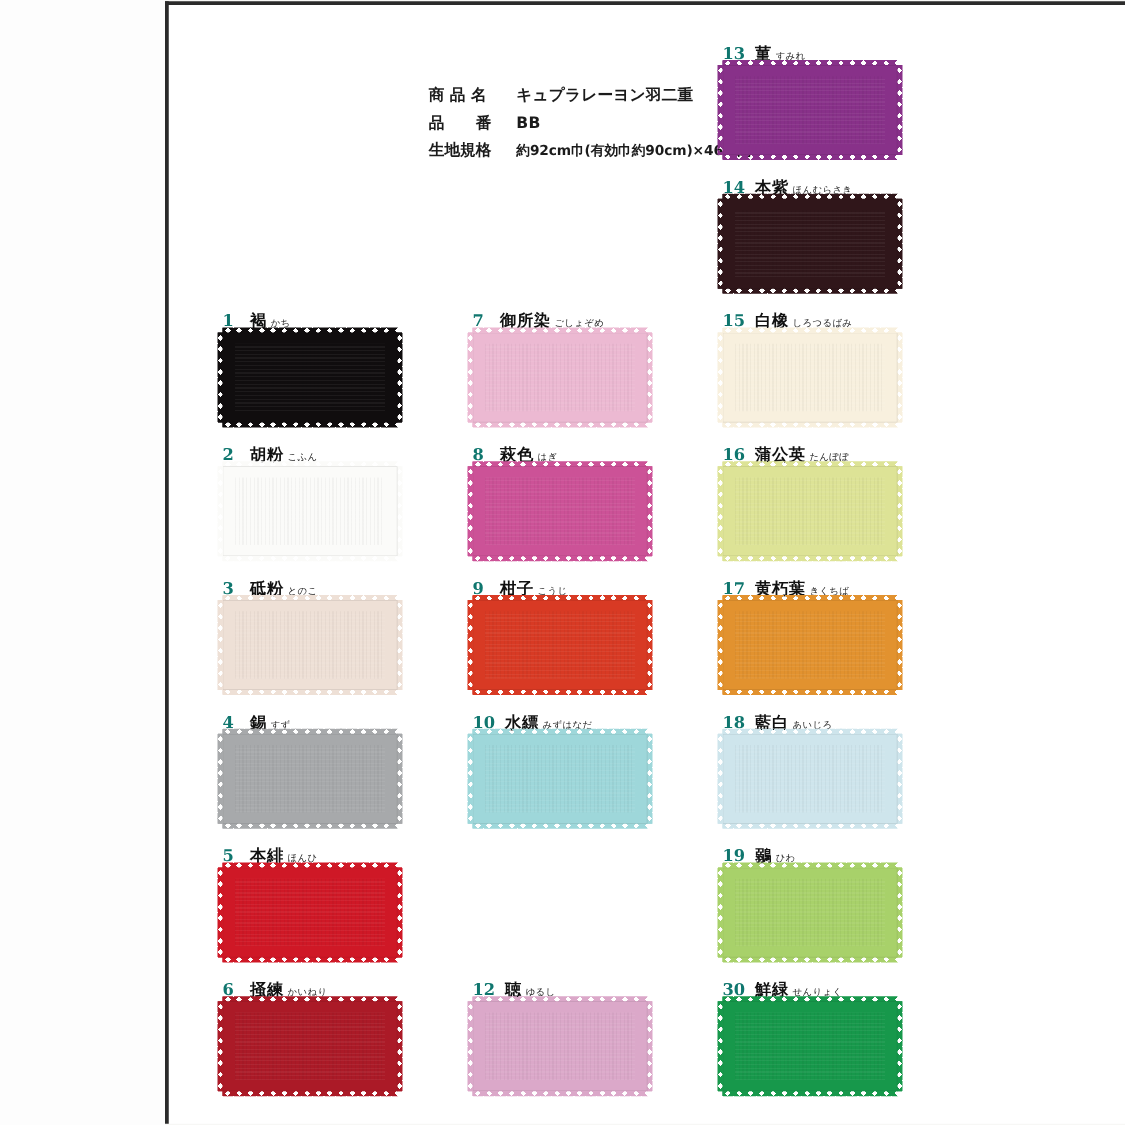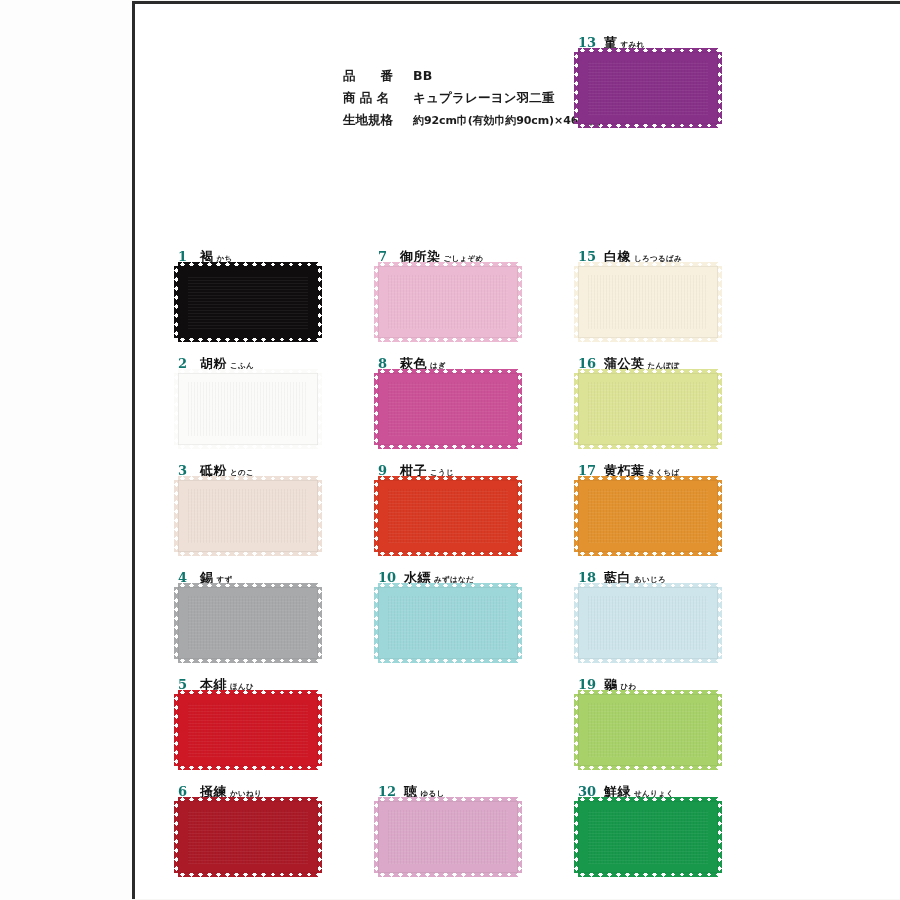"すみれ" .kana { font-weight: 700 -> 400 }
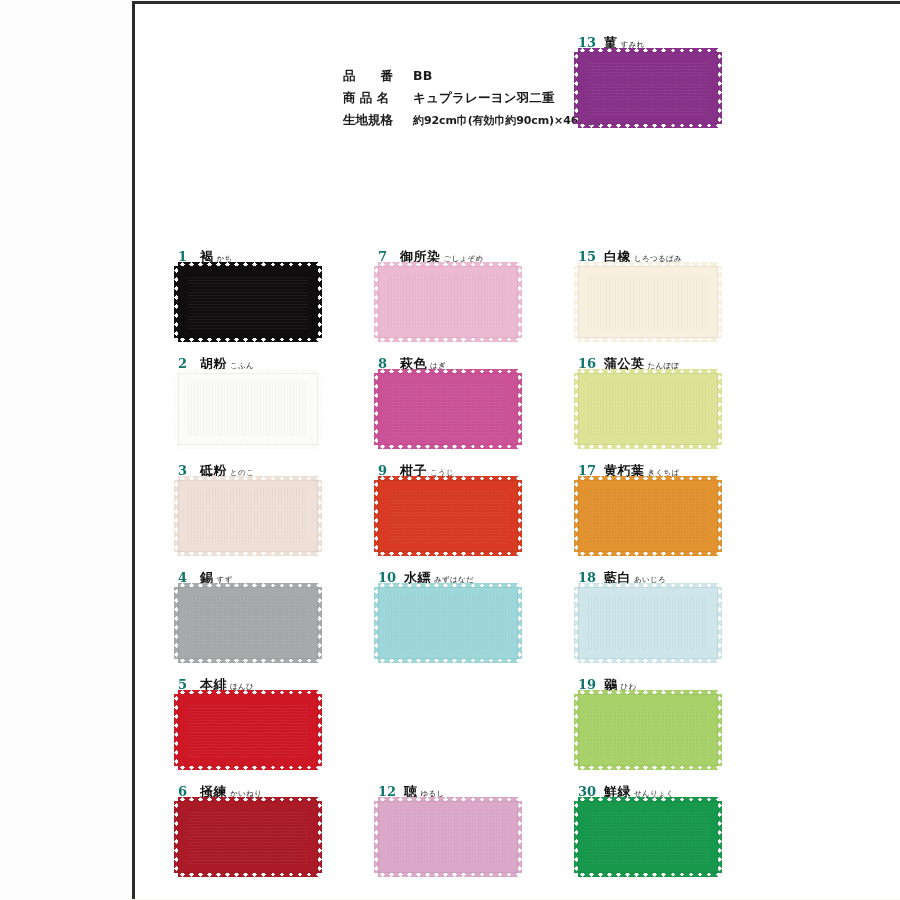"品 番" div.spec-row { order: before "商 品 名" -> after "商 品 名" }
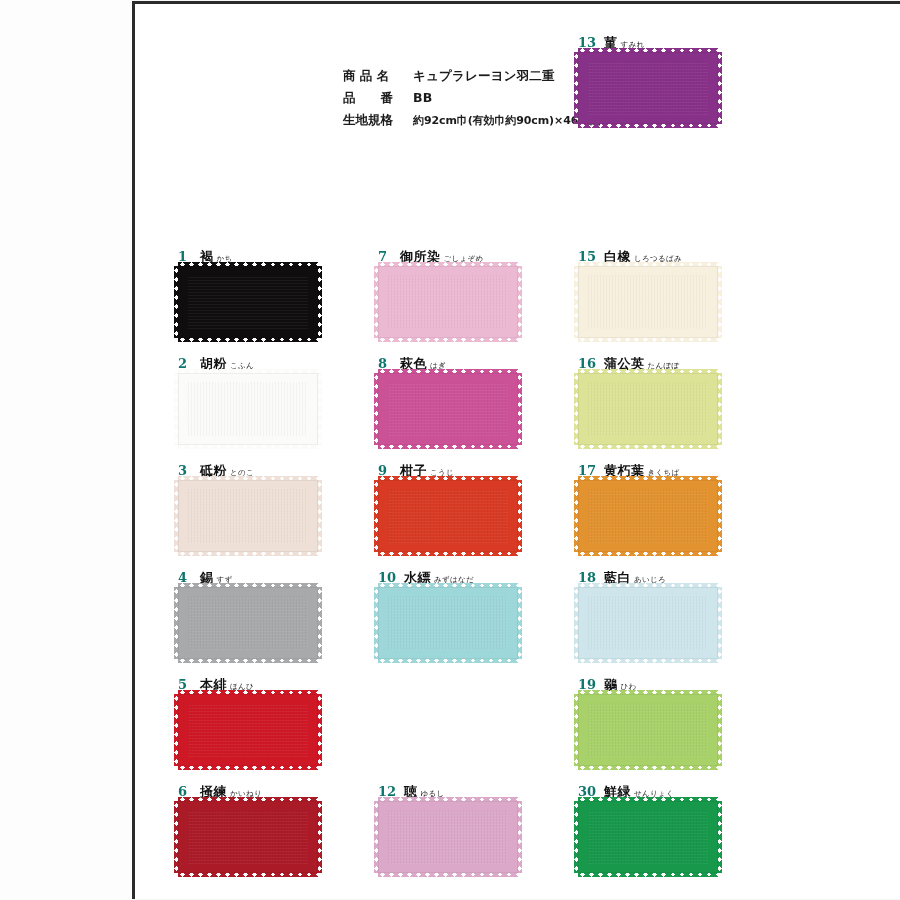"14" div.cell { html: none -> <div> <div> <span>14</span> <span>本紫</span> <span>ほんむらさき</span> </div> <div> <div></div> <div></div> <div></div> <div></div> <div></div> <div></div> <div></div> </div> </div> }
